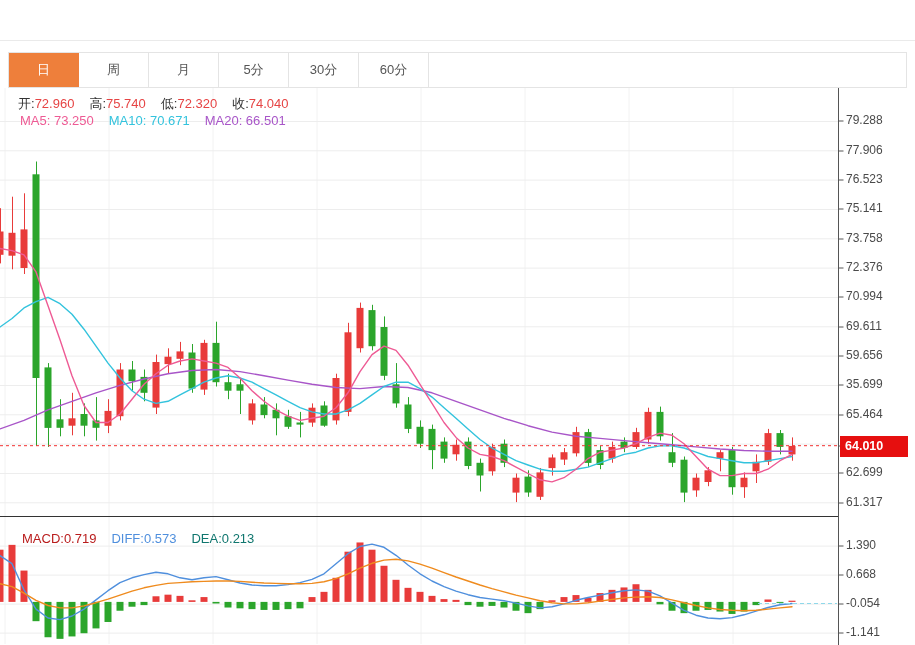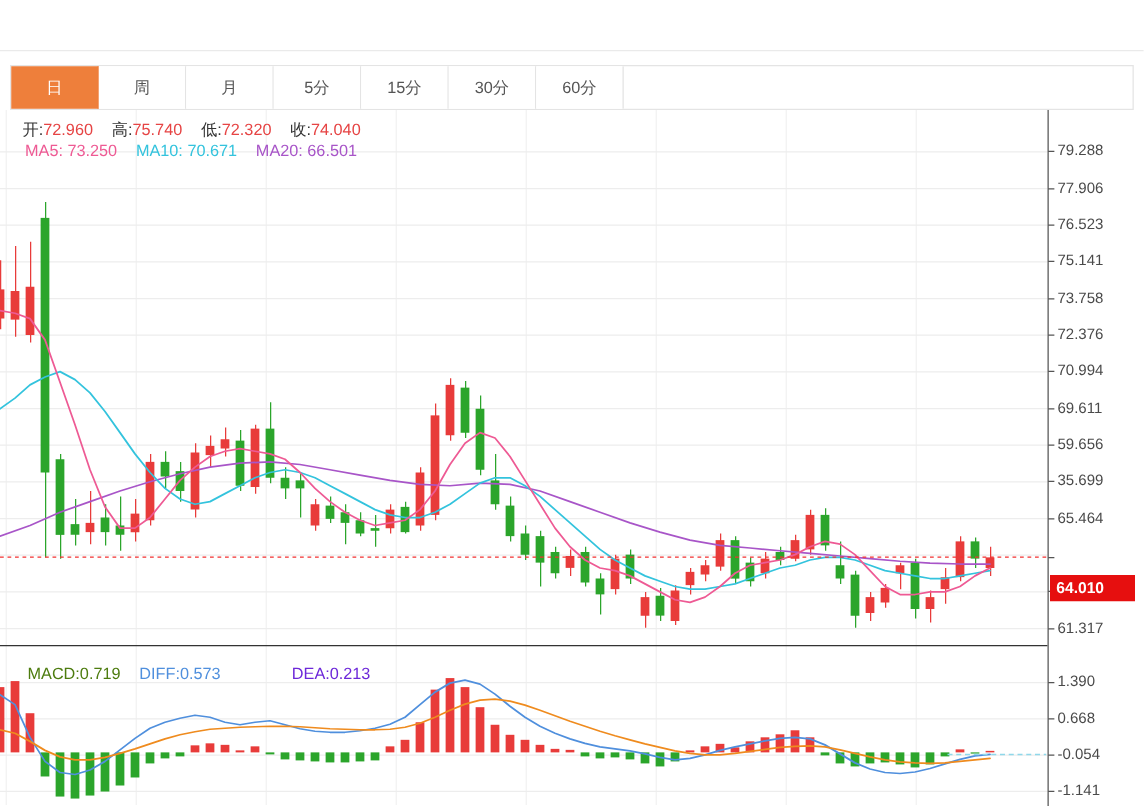"15分" div.tab { html: <div>15分</div> -> none }
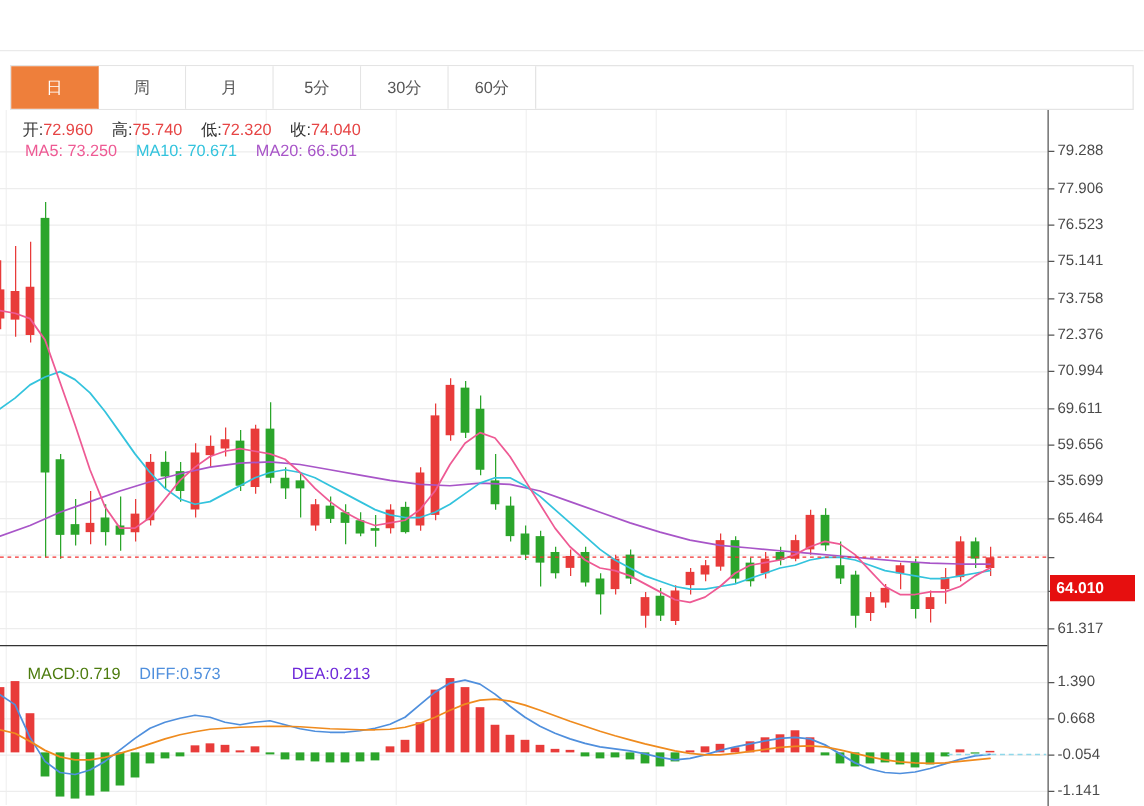"64.010" .price-tag { top: 460px -> 436px }
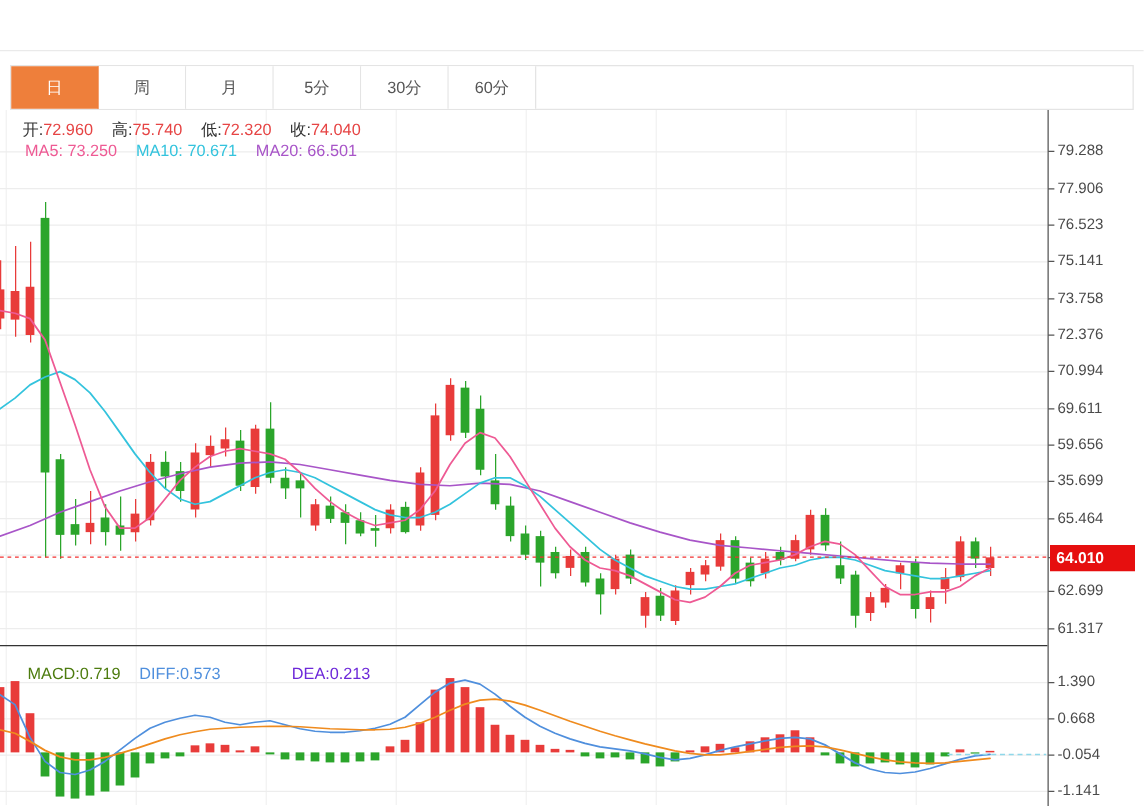"MACD:0.719" span.lg-item { color: #4d7c0f -> #b91c1c }
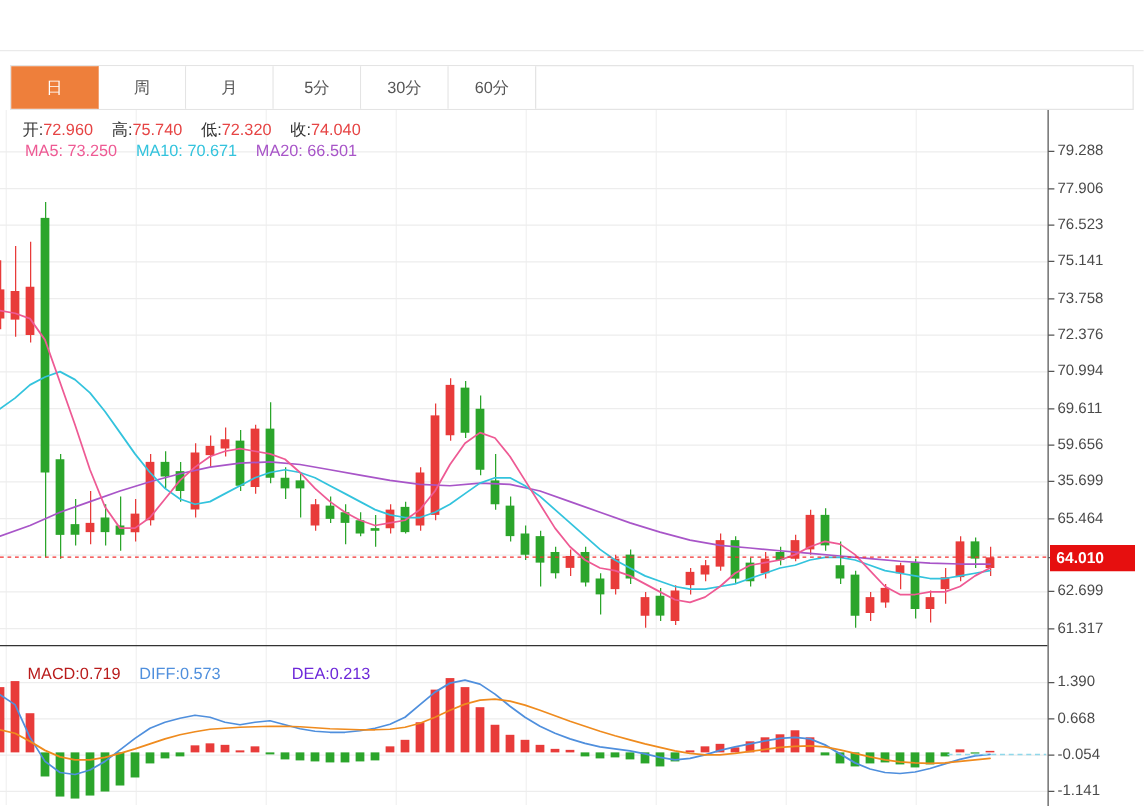"DEA:0.213" span.lg-item { color: #6d28d9 -> #0f766e; margin-left: 42px -> none }
